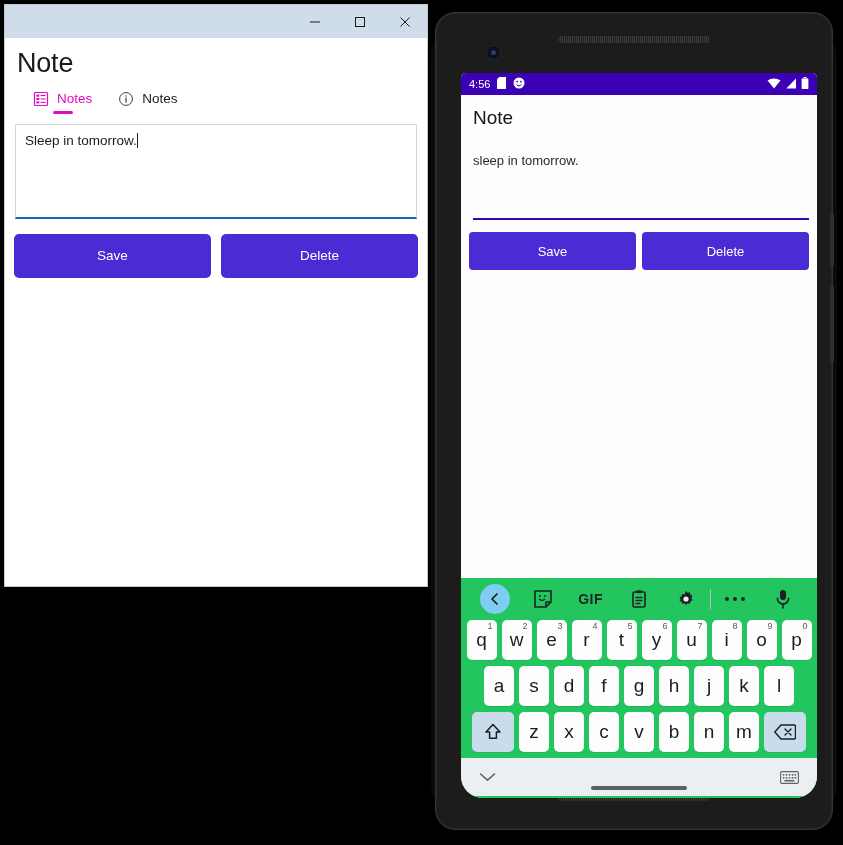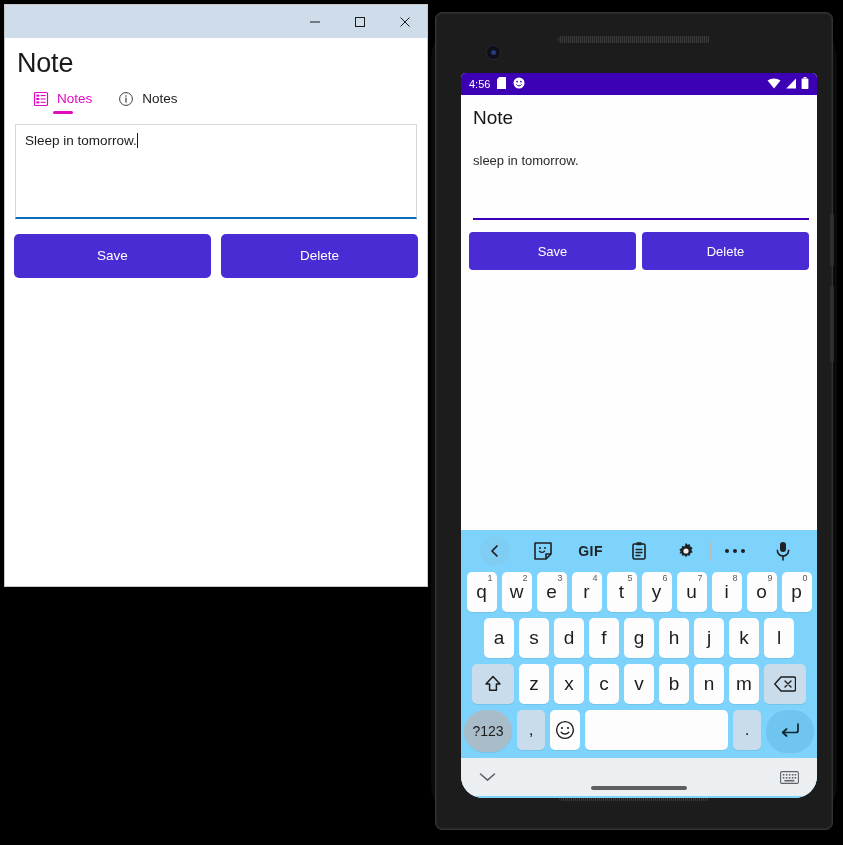"4:56" #phone-body { border-radius: 7px -> 20px }
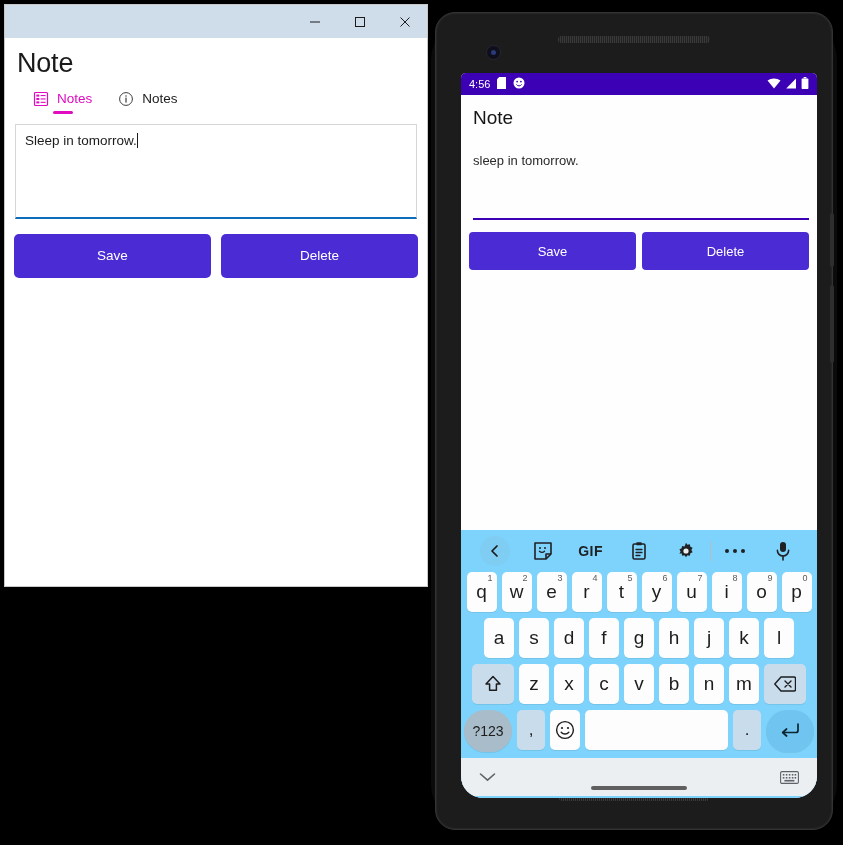"GIF" #keyboard { background: #7dd3fc -> #22c55e }
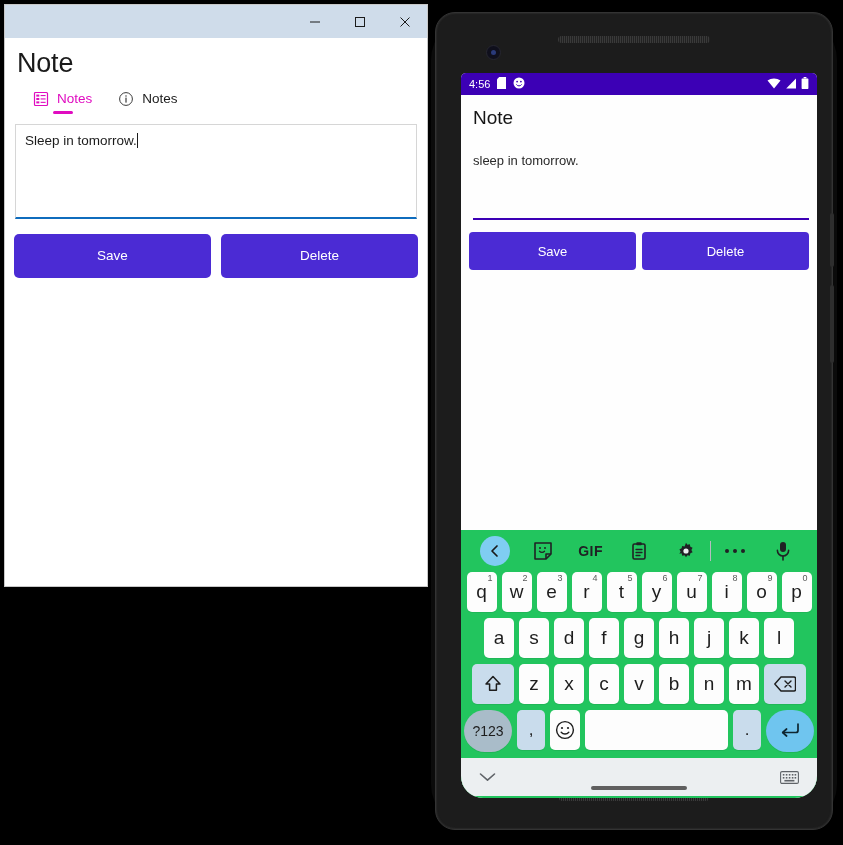"?123" div.kbd-row { html: <div> <div>?123</div> <div>,</div> <div> <svg> <circle></circle> <circle></circle> <circle></circle> <path></path> </svg> </div> <div></div> <div>.</div> <div> <svg> <path></path> <path></path> </svg> </div> </div> -> none }
